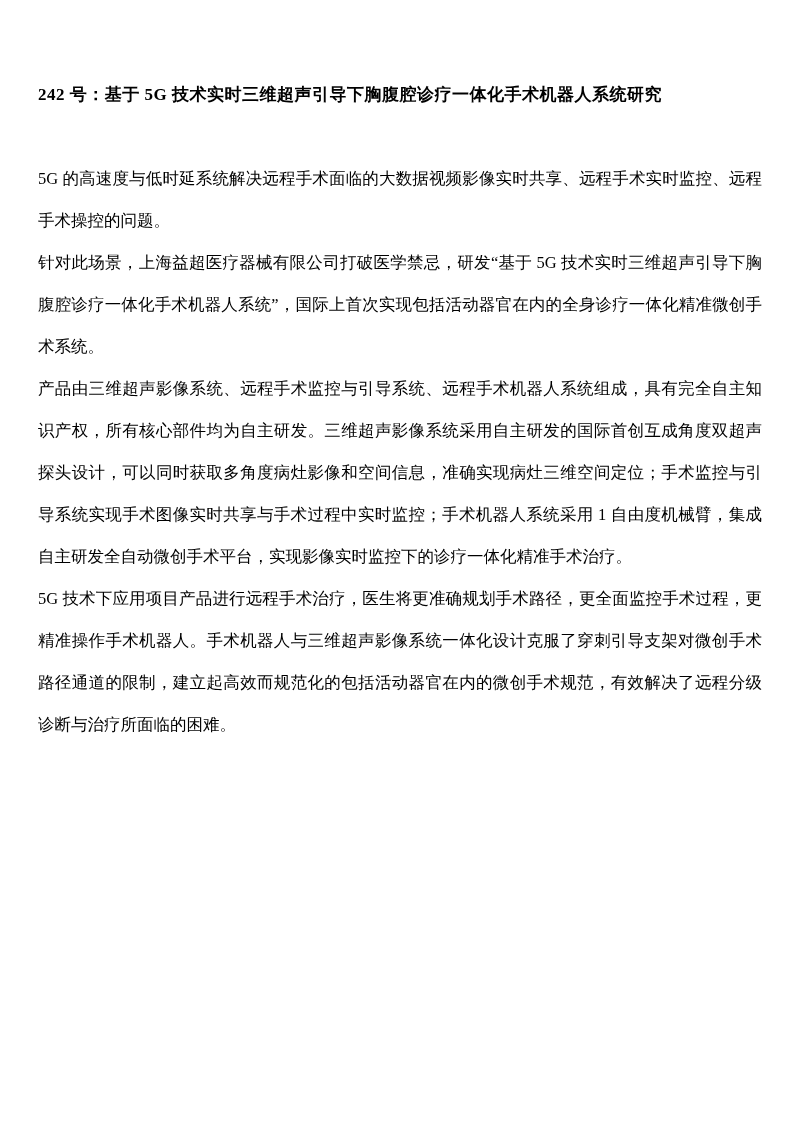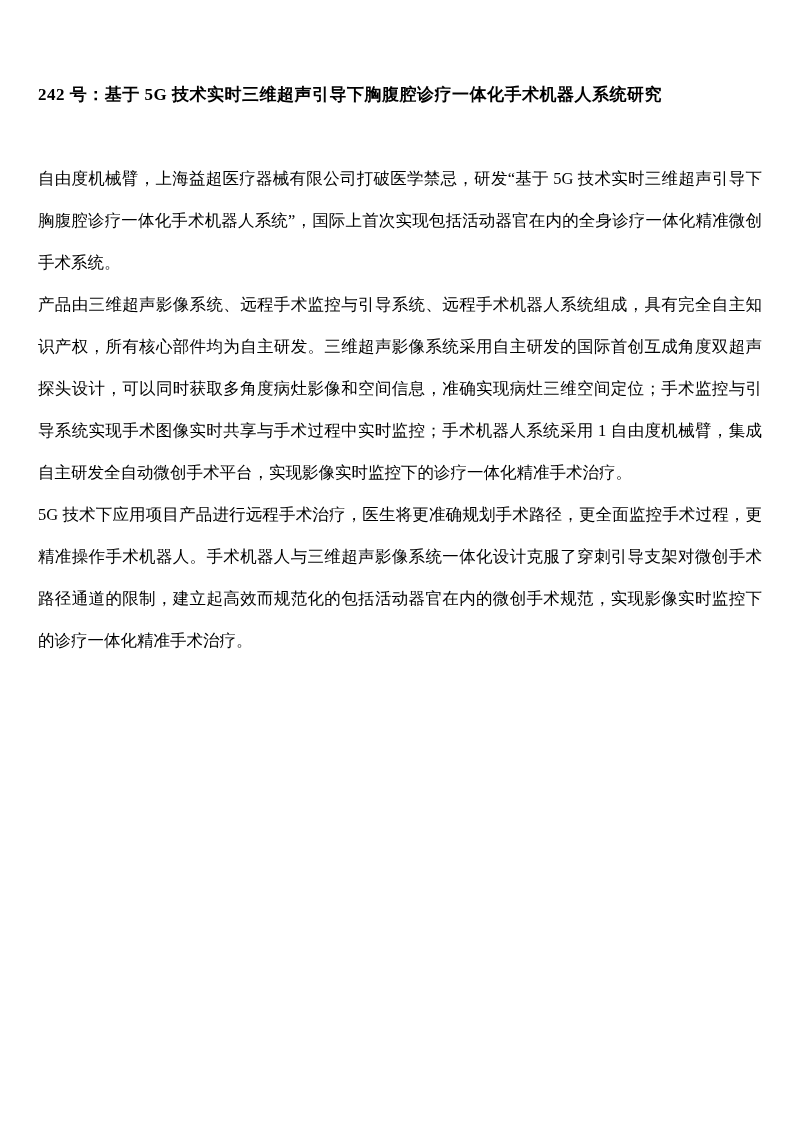"5G 的高速度与低时延系统解决远程手术面临的大数据视频影像实时共享、远程手术实时监控、远程手术操控的问题。" p { html: none -> <p>5G 的高速度与低时延系统解决远程手术面临的大数据视频影像实时共享、远程手术实时监控、远程手术操控的问题。</p> }
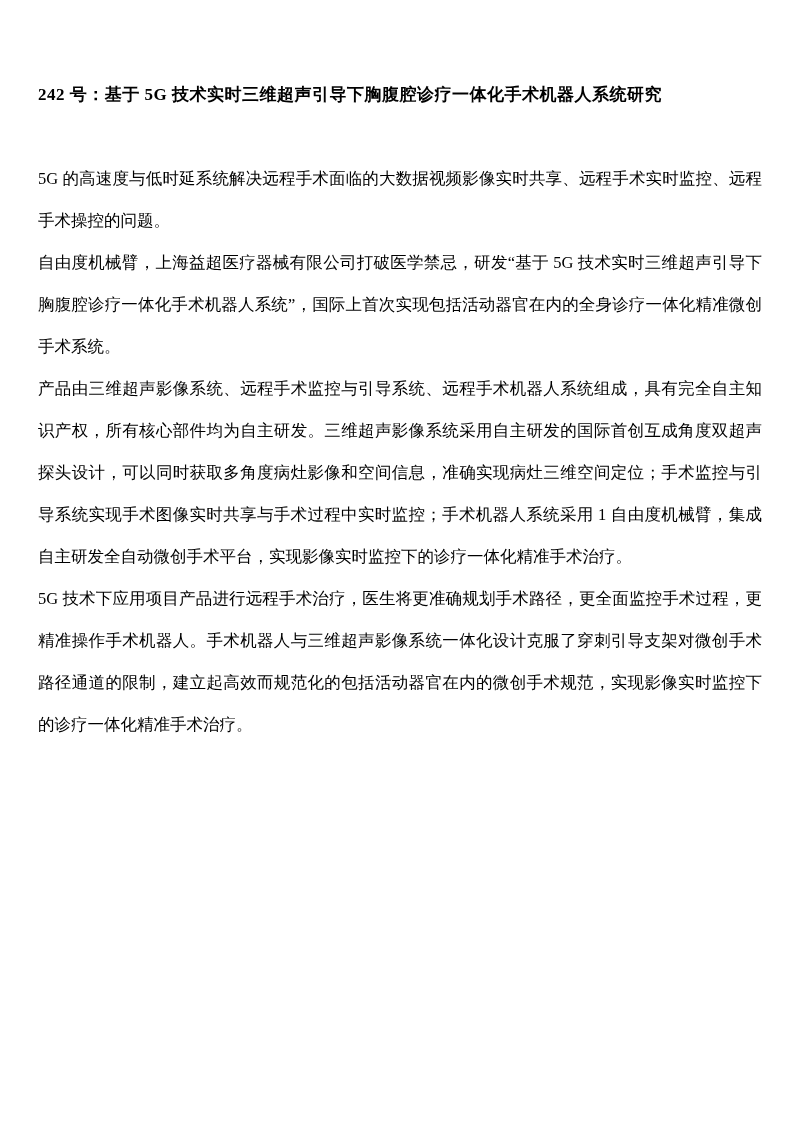"自由度机械臂，上海益超医疗器械有限公司打破医学禁忌，研发“基于 5G" p { text: 自由度机械臂 -> 针对此场景 }
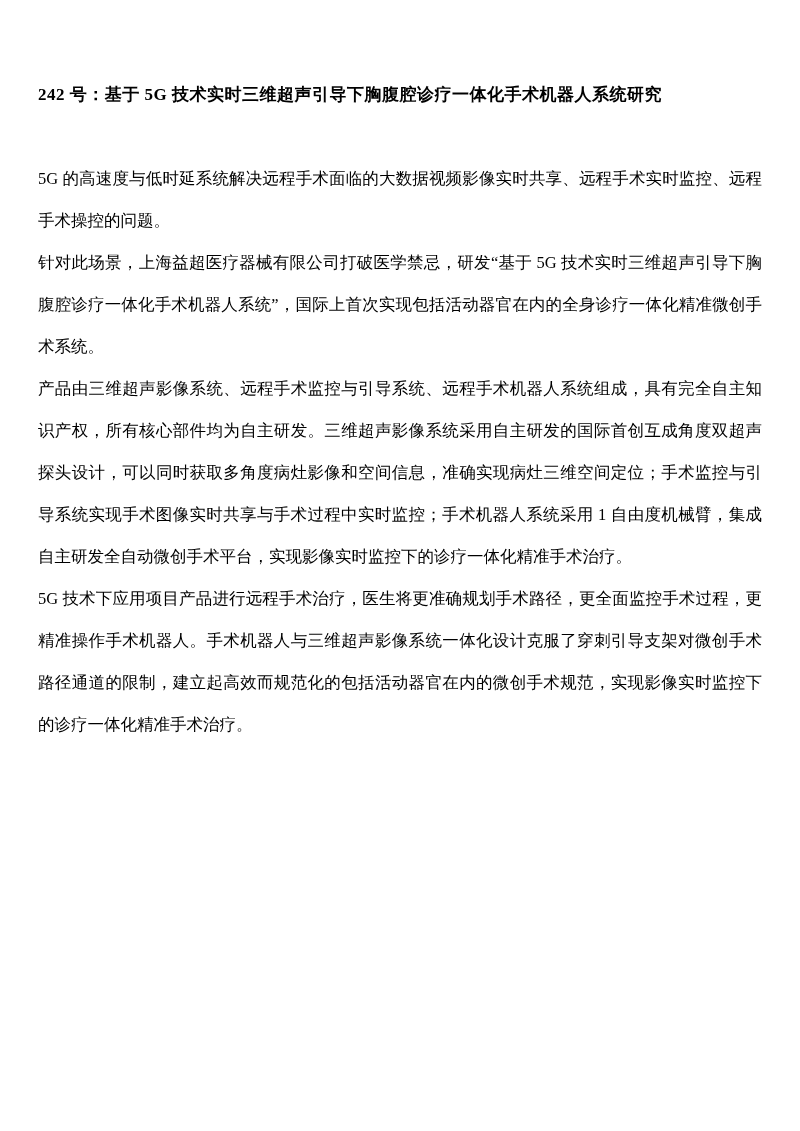"5G" p { text: 实现影像实时监控下的诊疗一体化精准手术治疗 -> 有效解决了远程分级诊断与治疗所面临的困难 }
